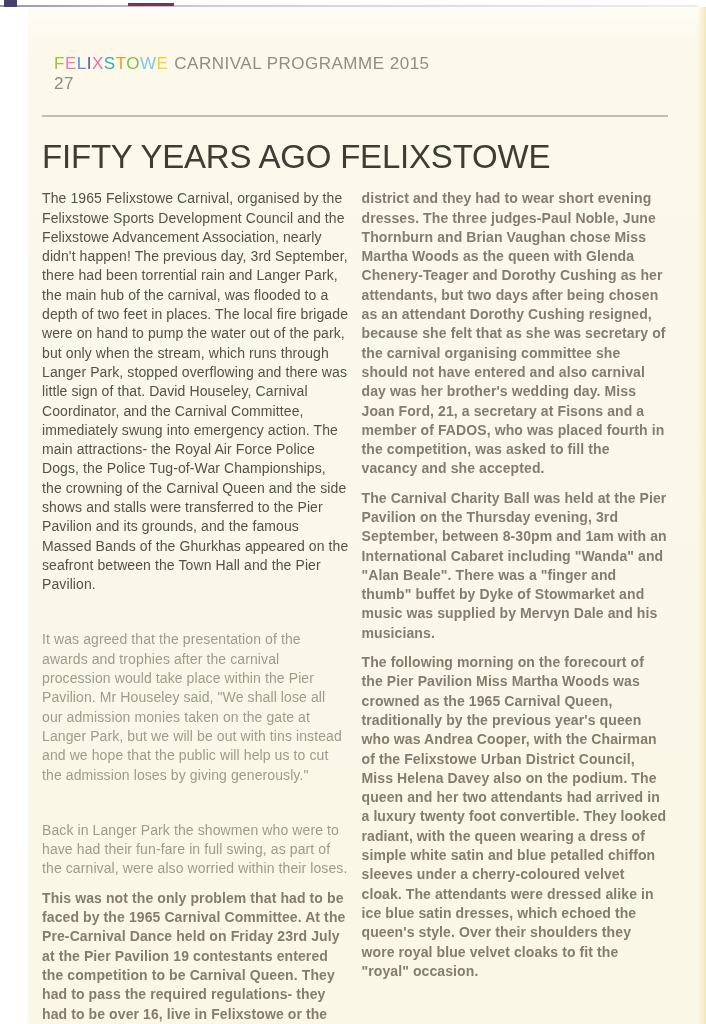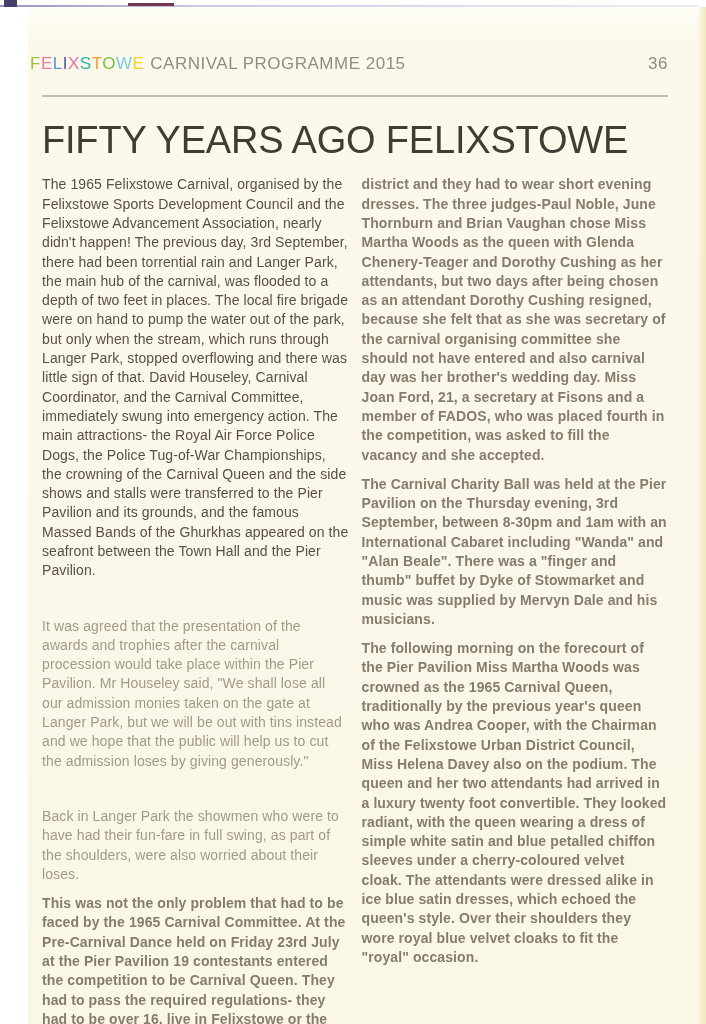"FELIXSTOWE CARNIVAL PROGRAMME 2015" header { flex-direction: none -> column; margin: 47px 38px 0 2px -> 47px 38px 0 26px }
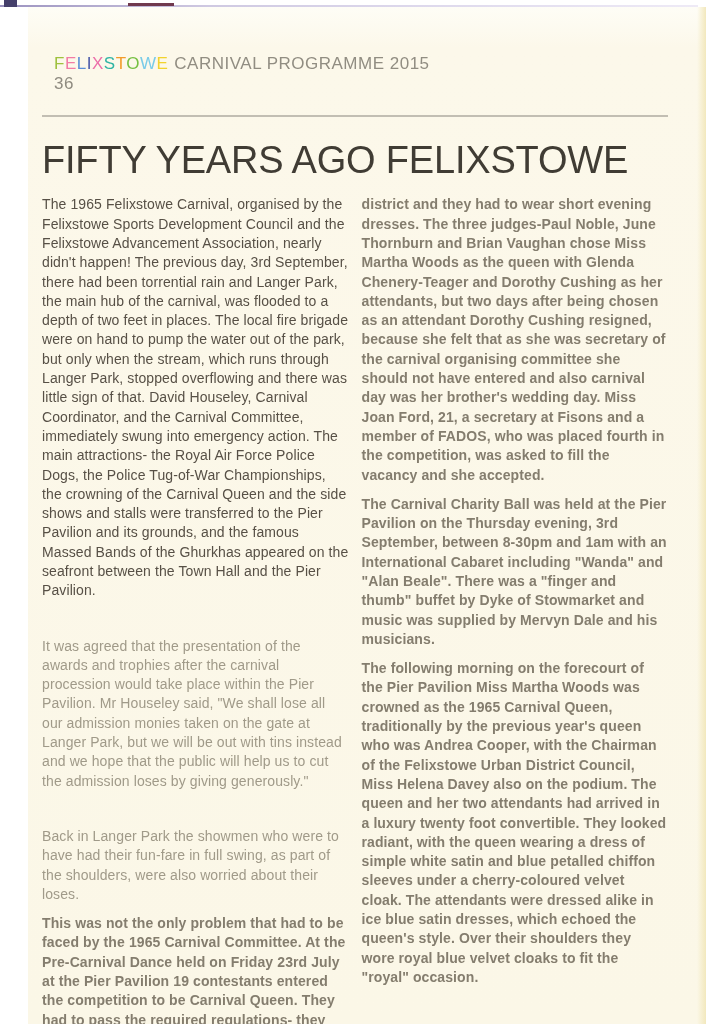"36" span.pagenum { text: 36 -> 27 }
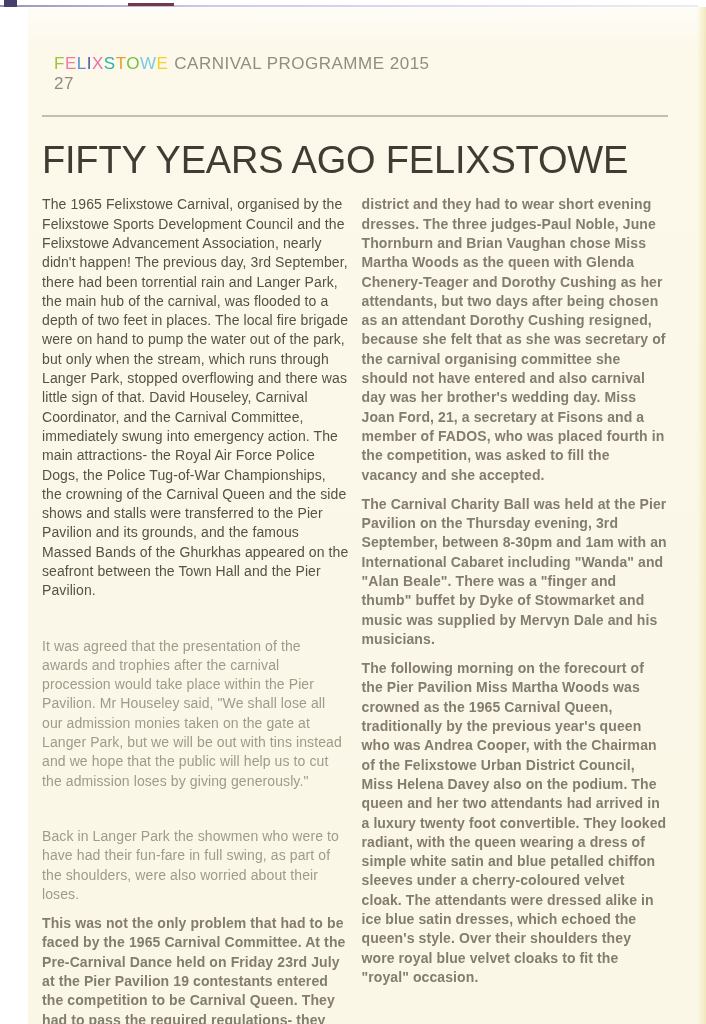"FIFTY YEARS AGO FELIXSTOWE" .title { font-size: 38px -> 33px }
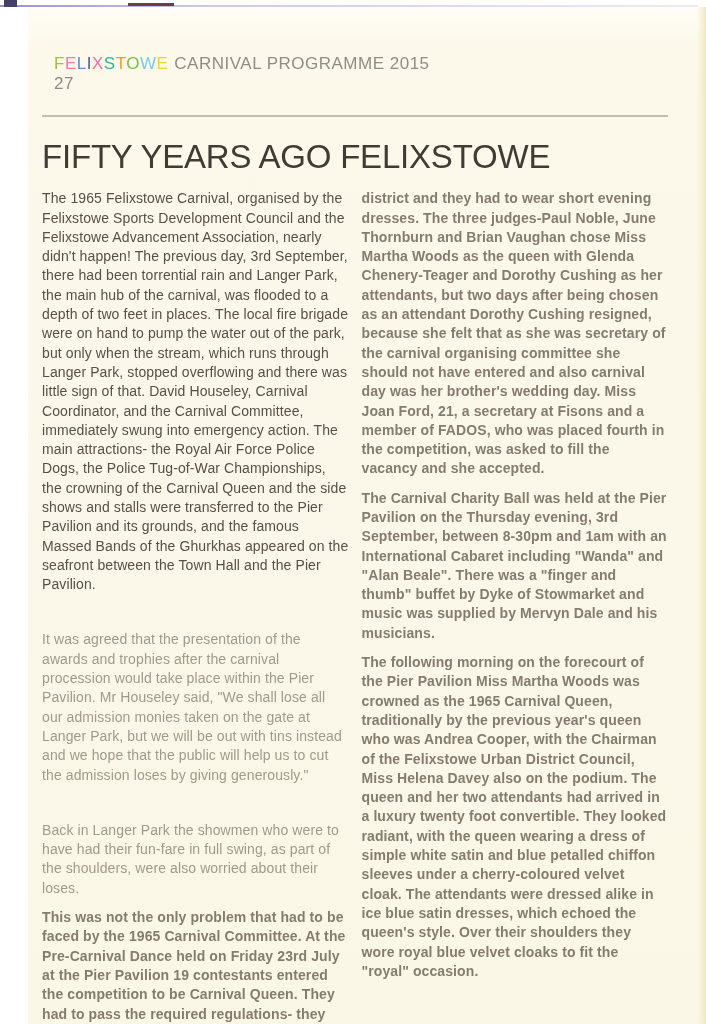"Back in Langer Park the" p.para { text: shoulders, were also worried about -> carnival, were also worried within }
